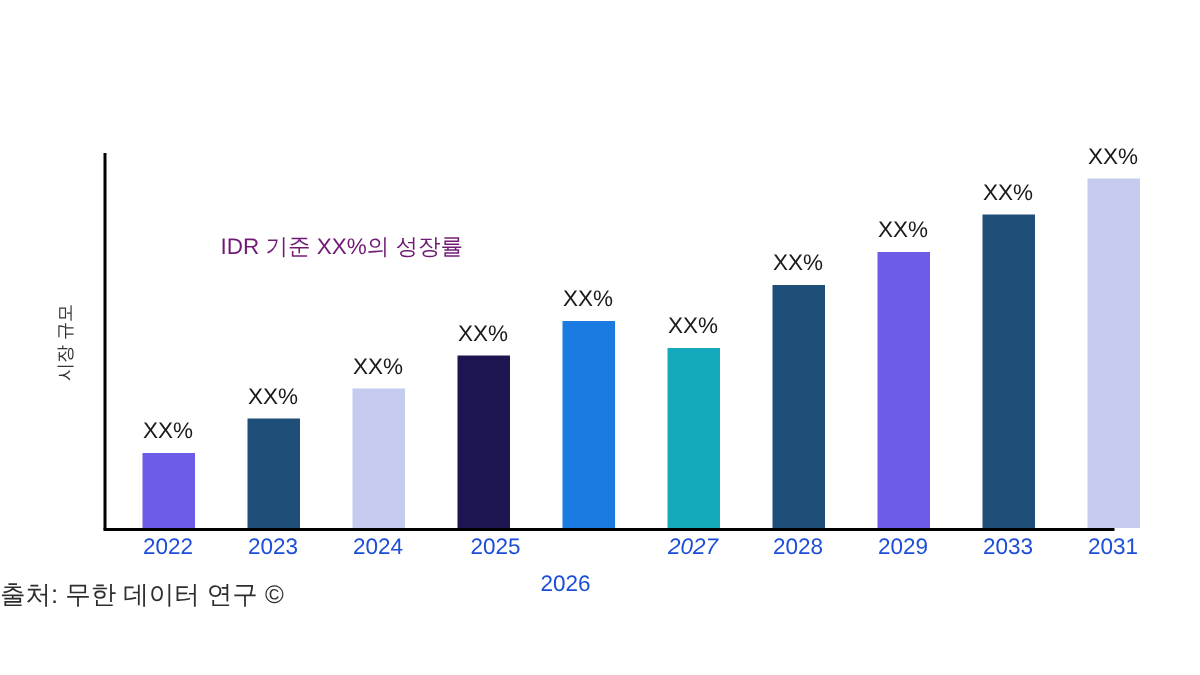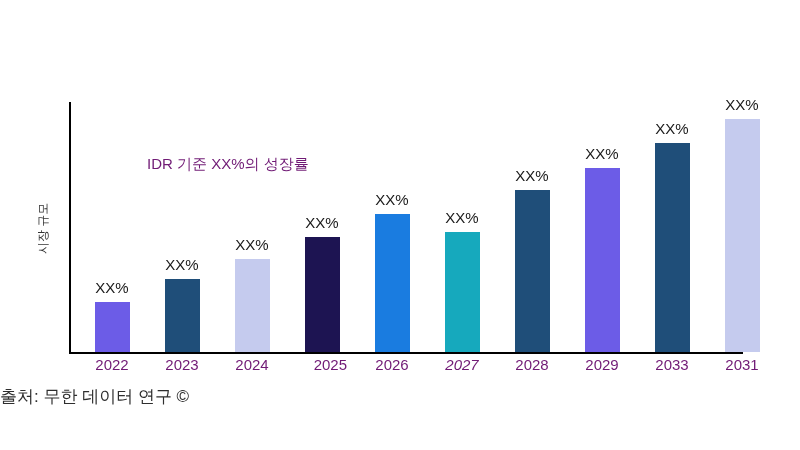"2022" .xtick { color: #701a75 -> #1d4ed8 }
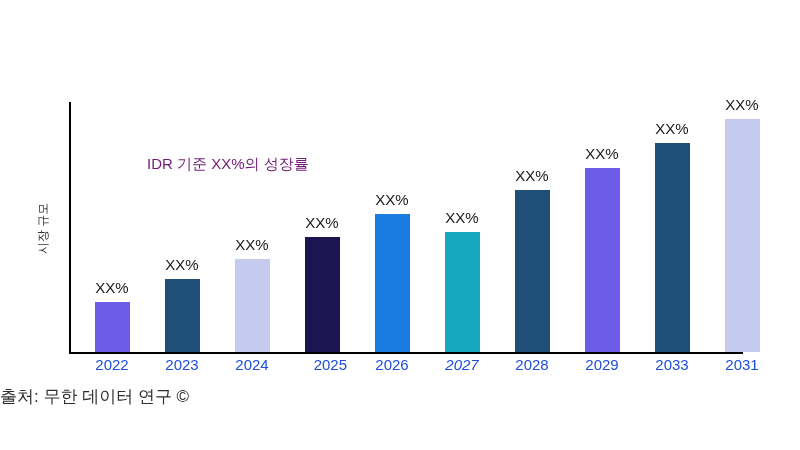"2026" div.xtick { left: 288px -> 273px; margin-top: none -> 25px }
